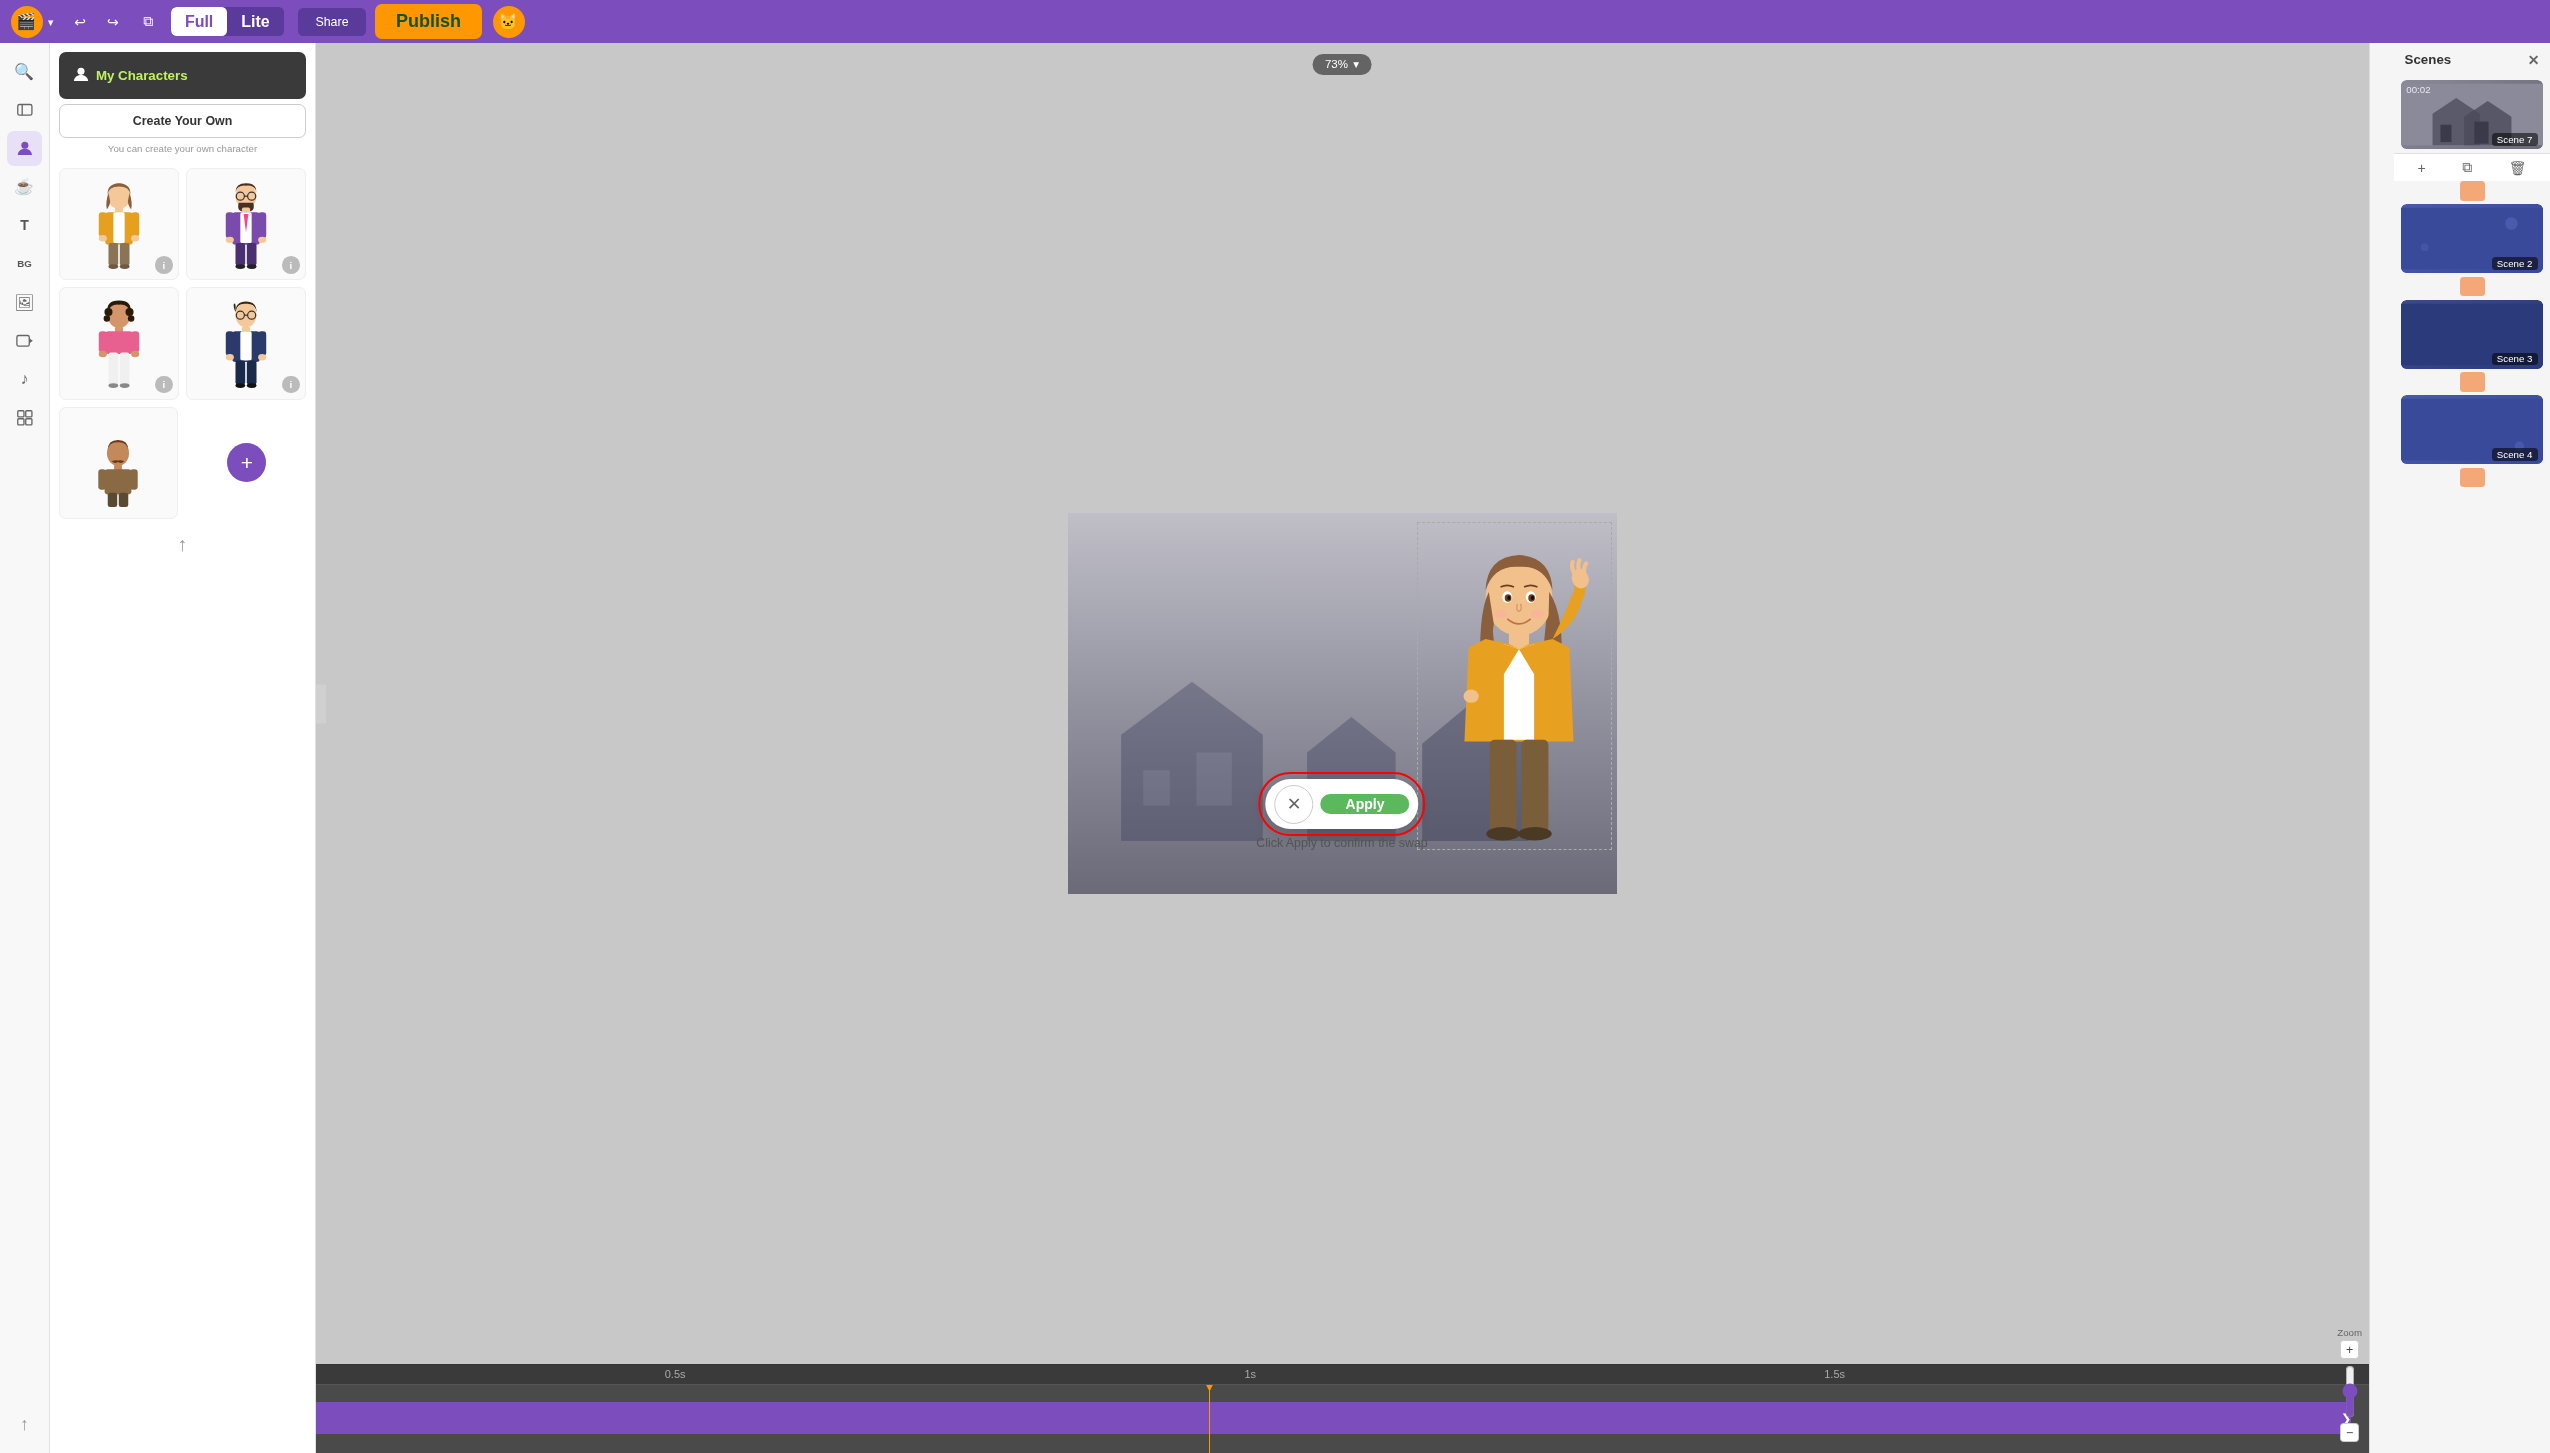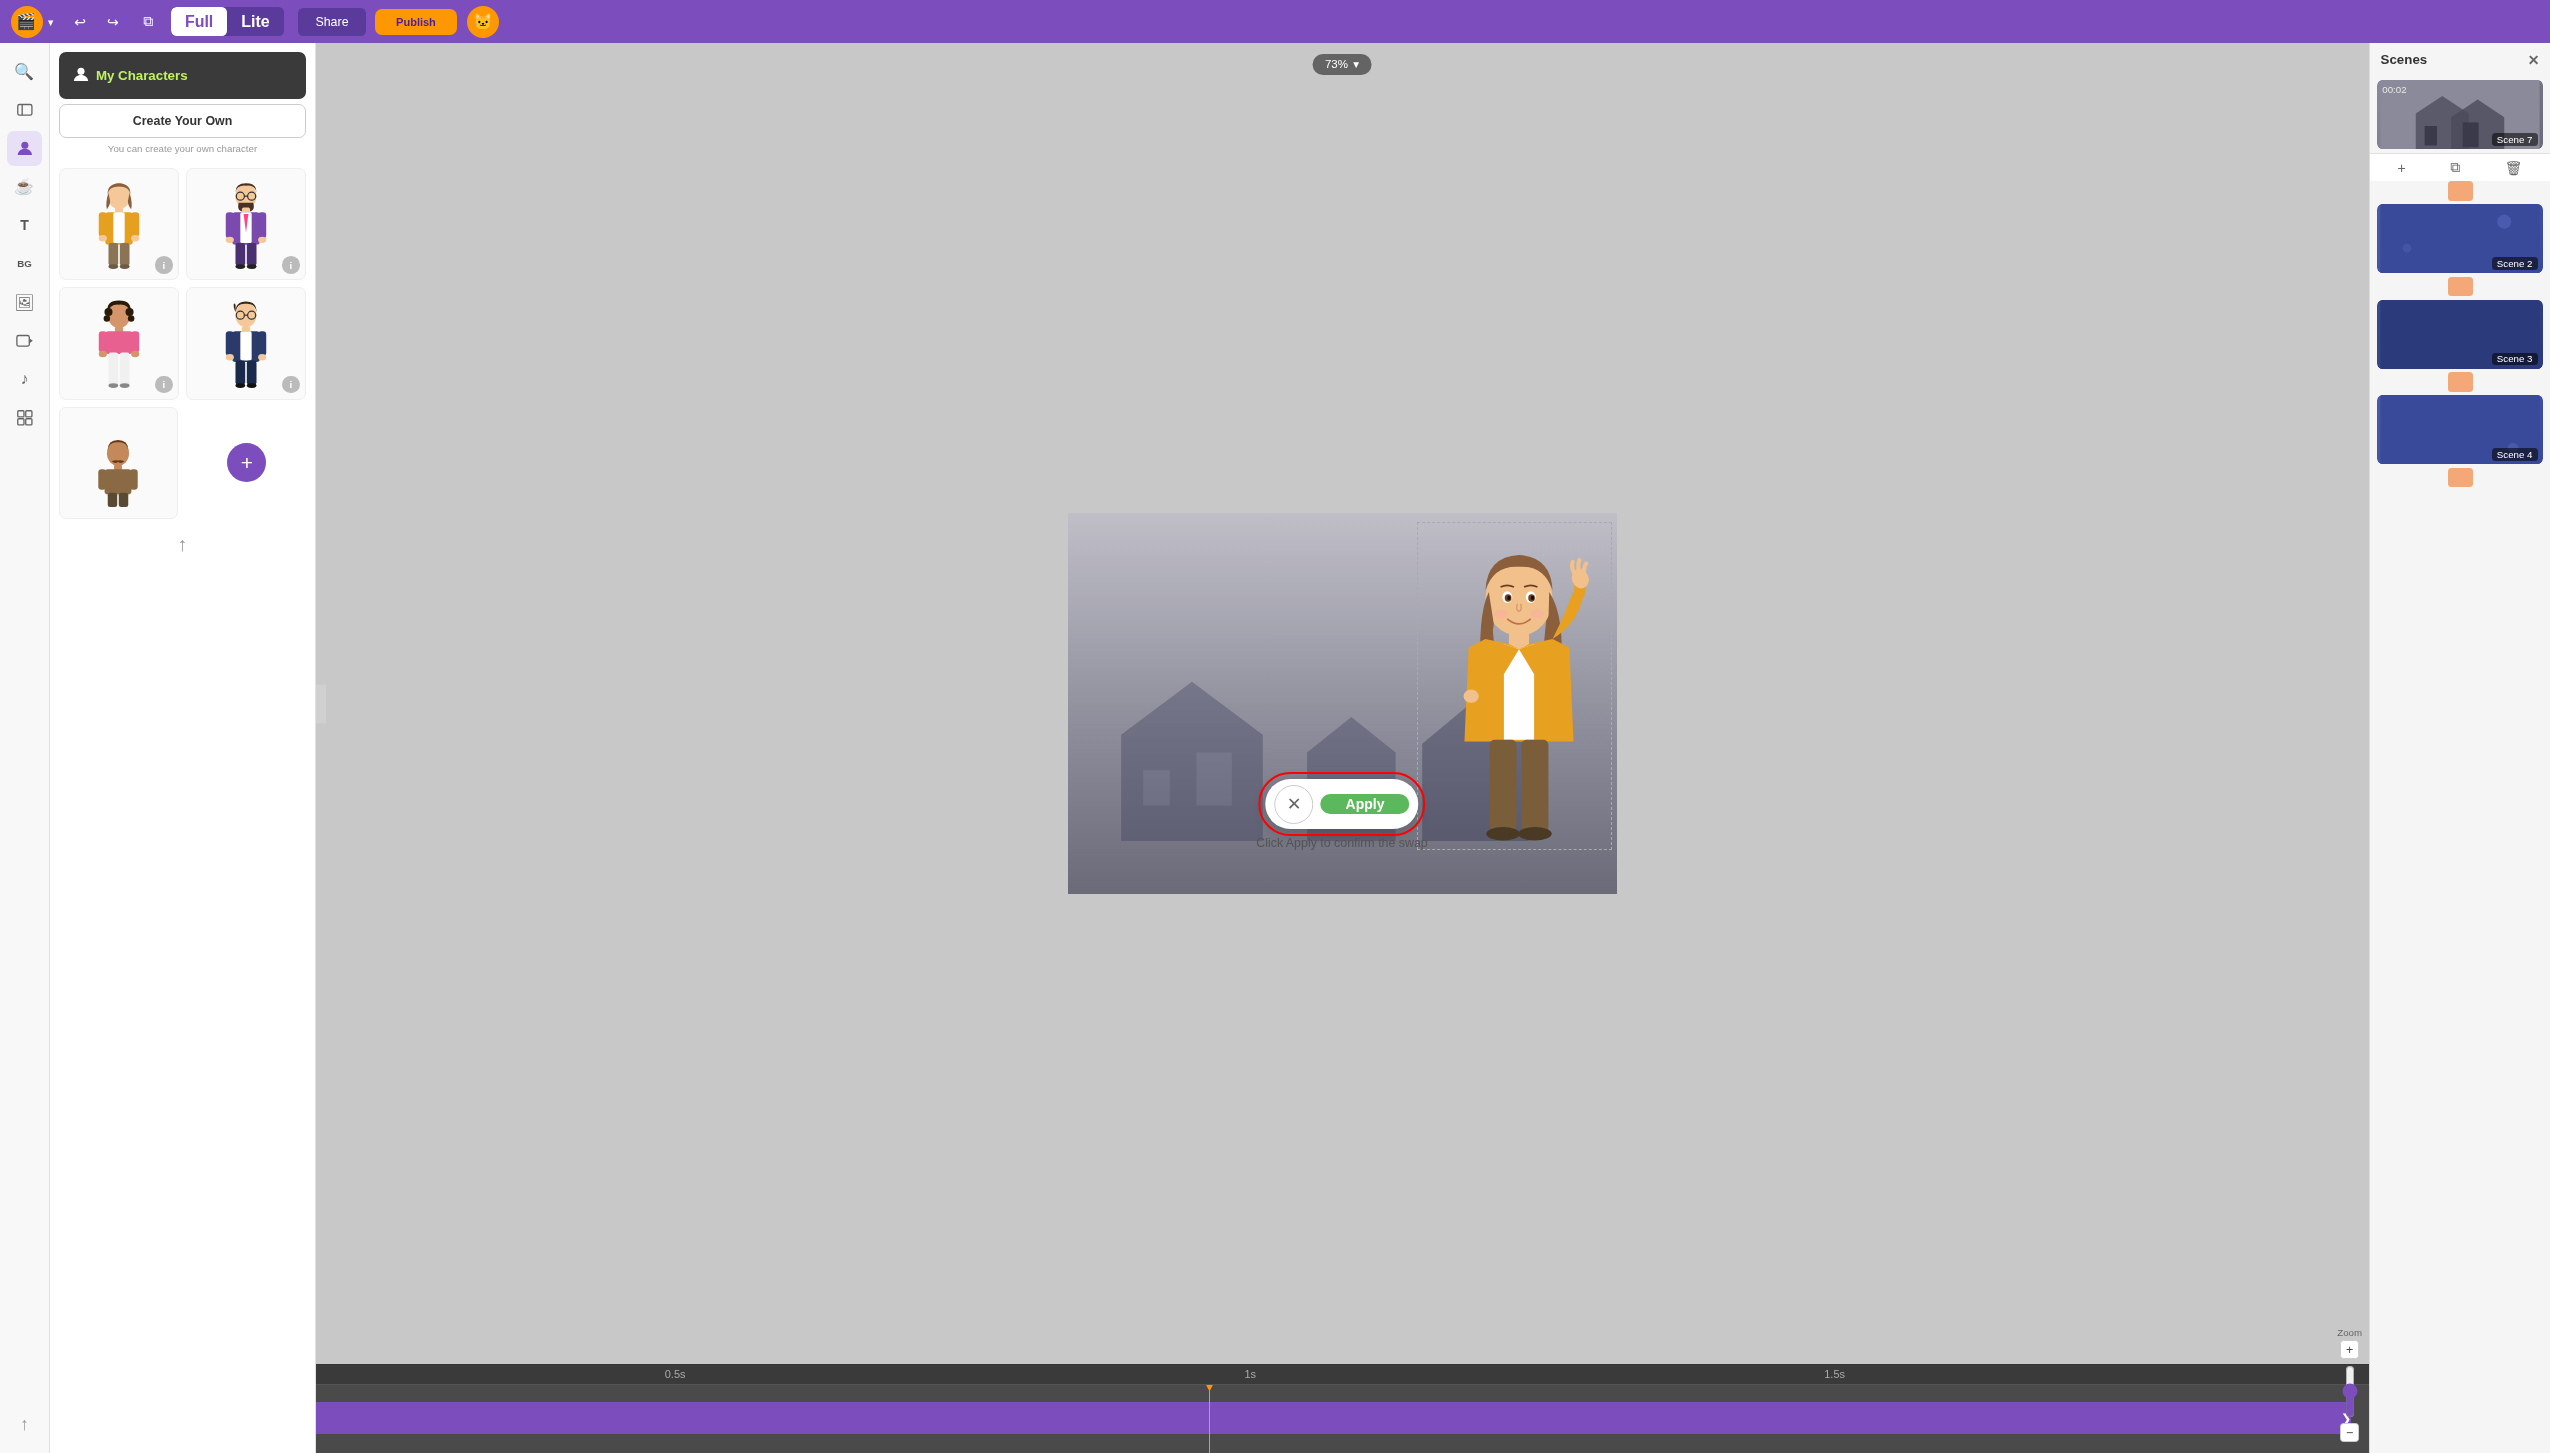"Publish" .top-bar-publish { color: #4c1d95 -> #14532d; font-size: 11px -> 18px }
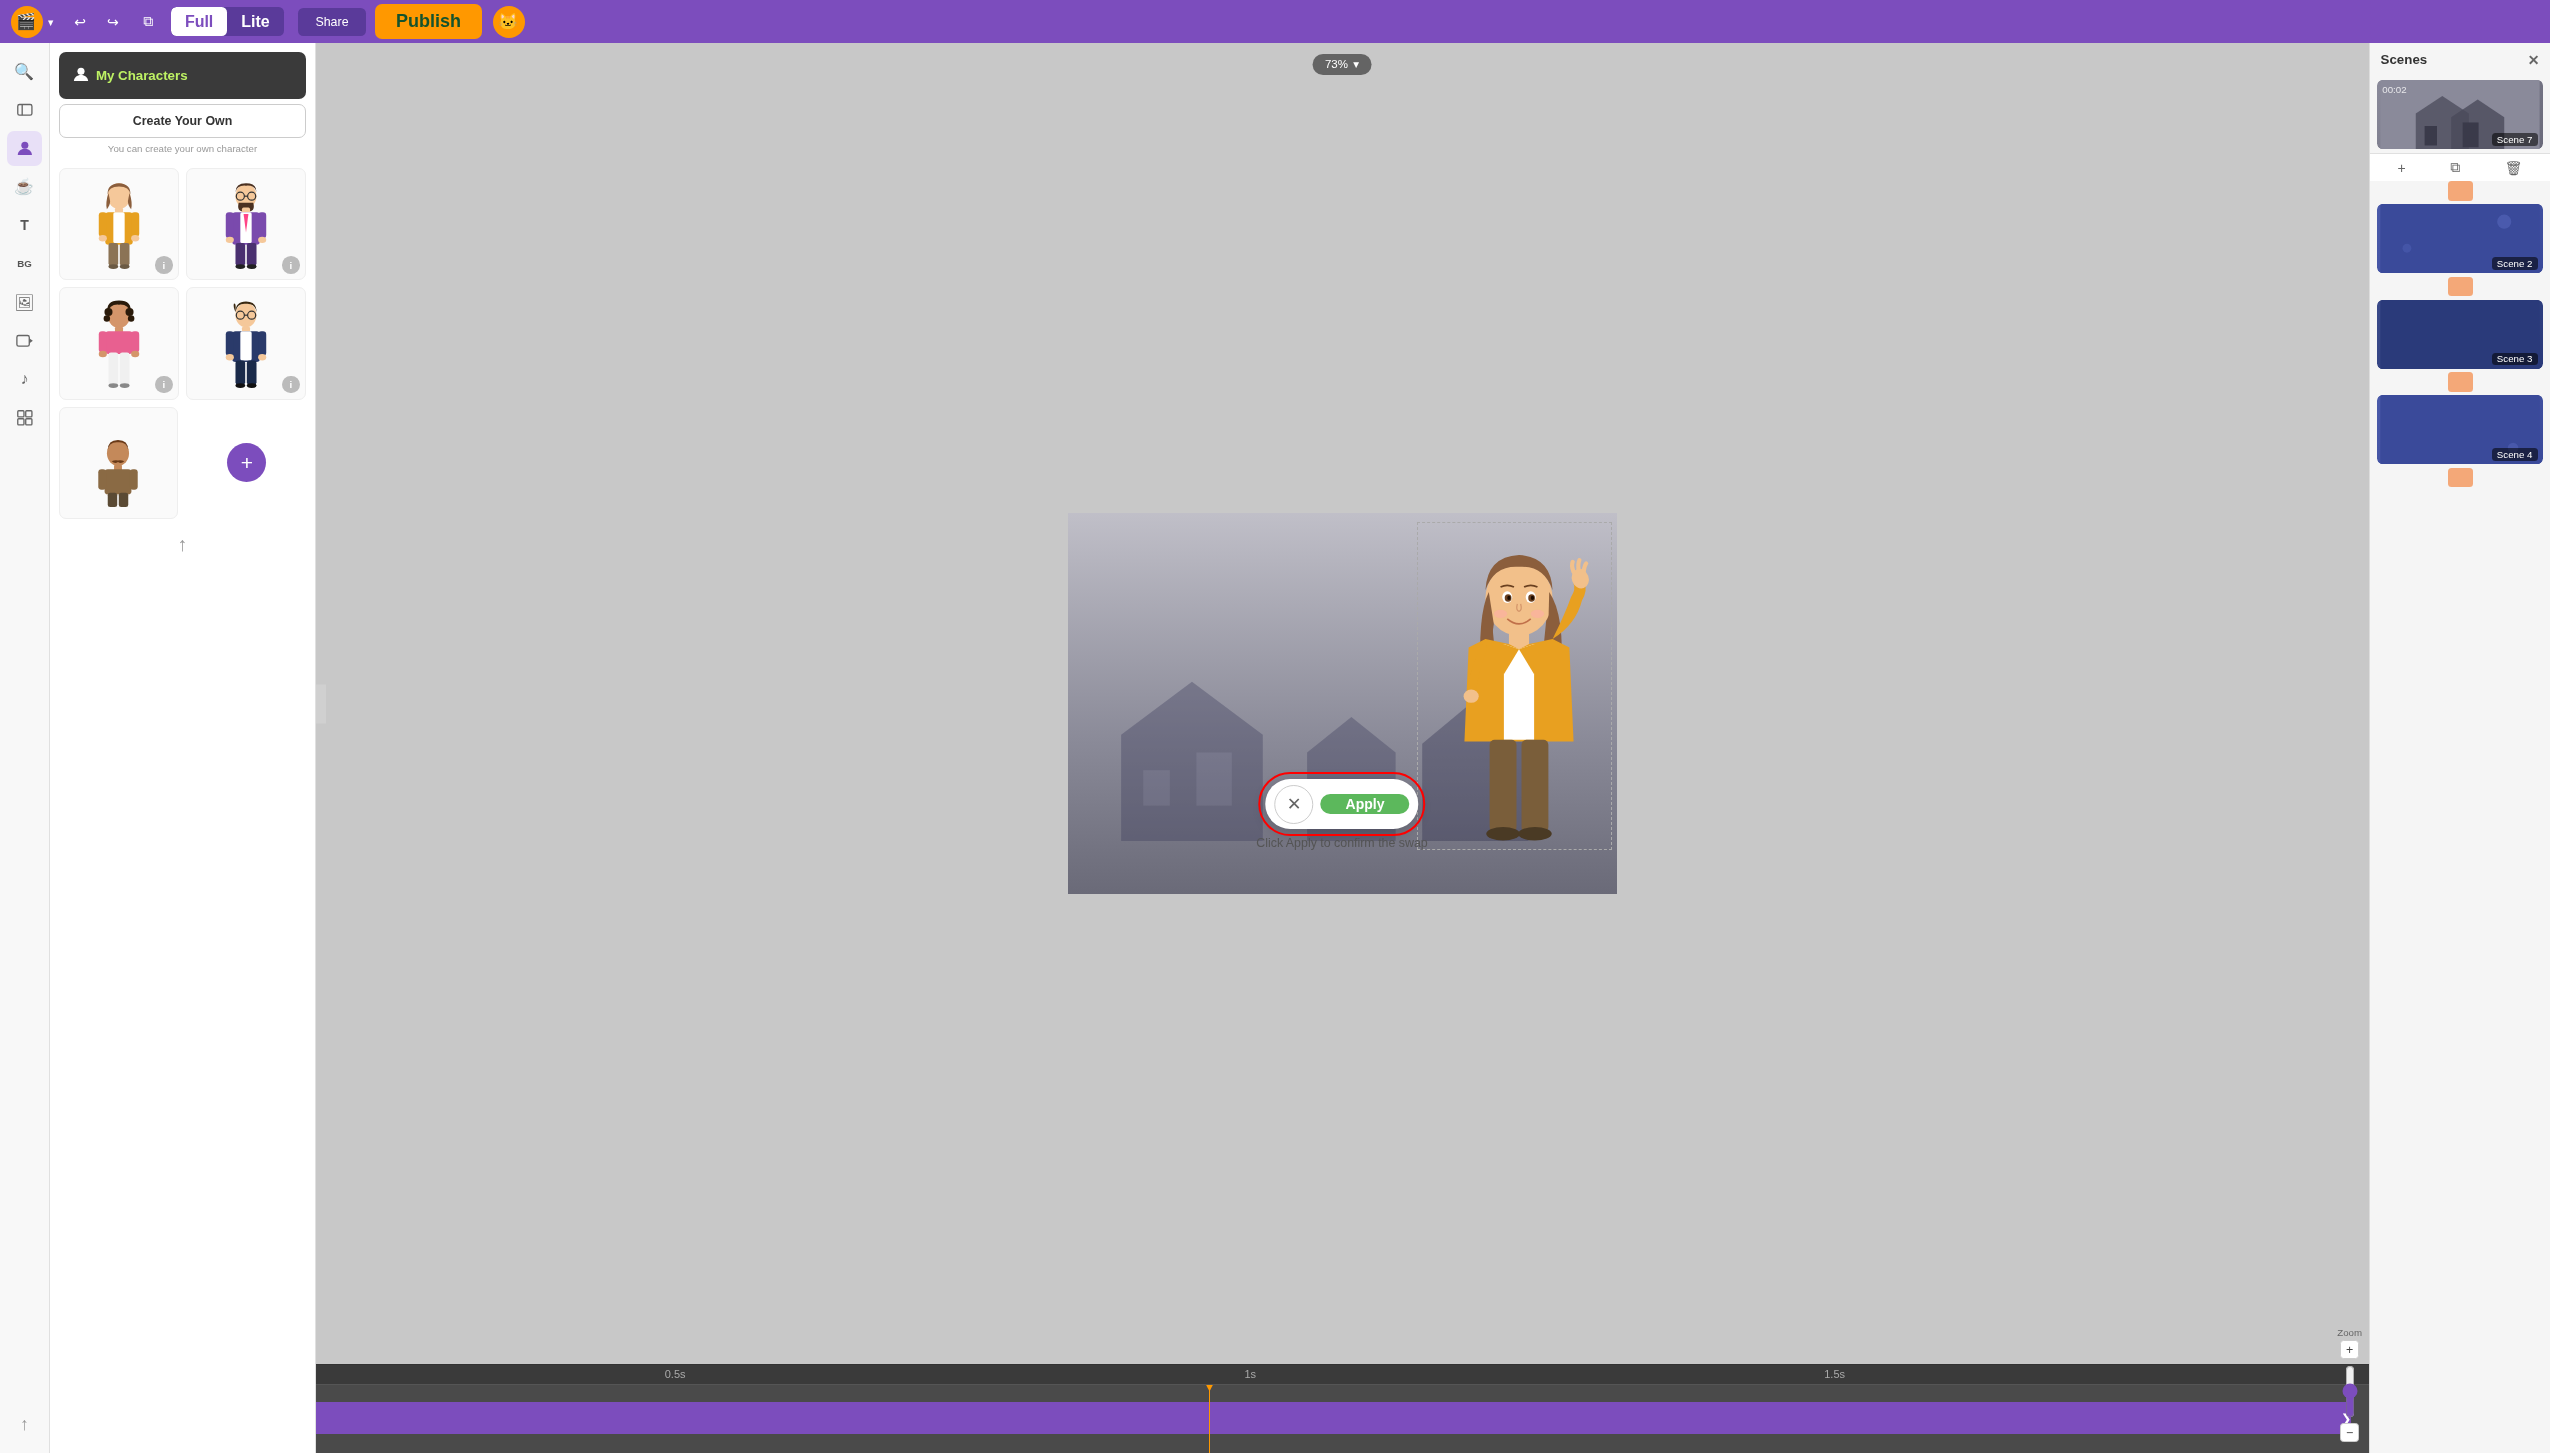"Scenes" .scenes-panel { padding-left: none -> 24px }
